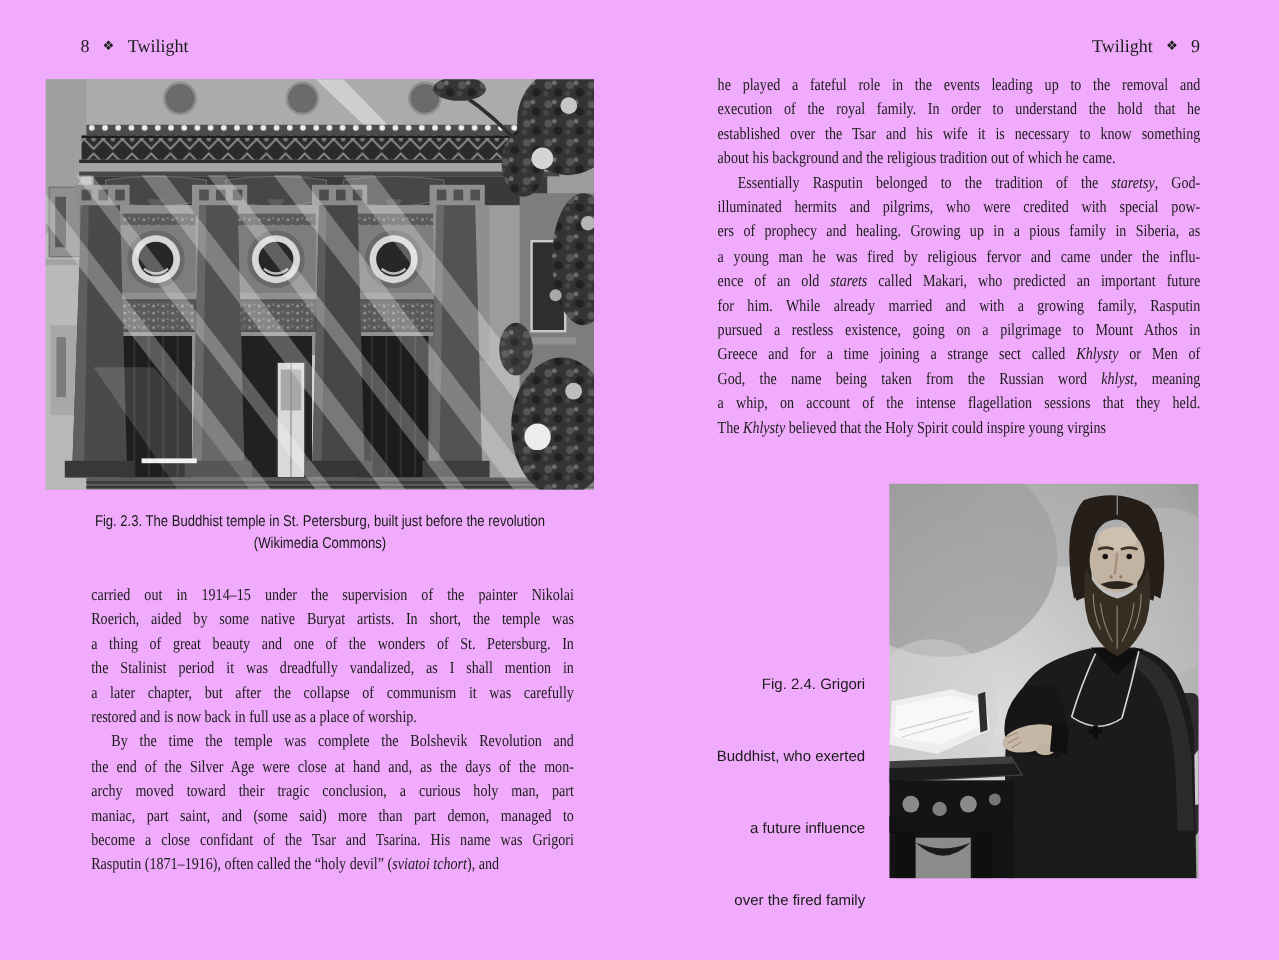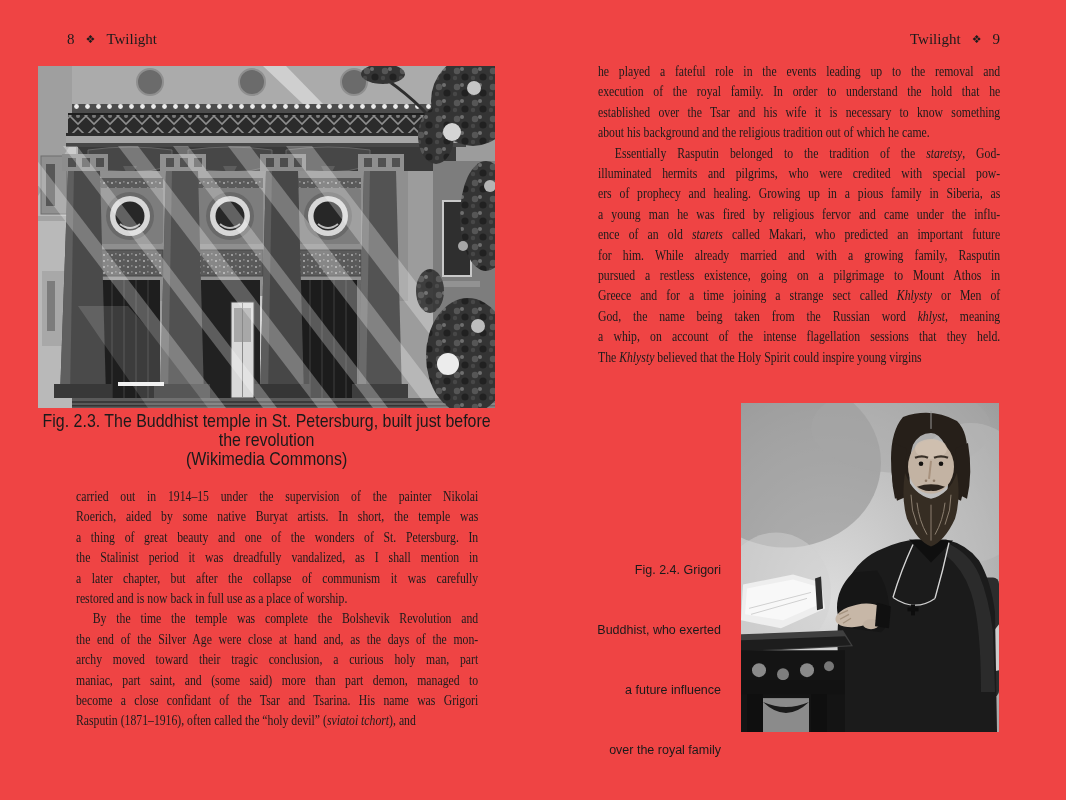"8 ❖ Twilight" .spread { background: #ef4444 -> #f0abfc }
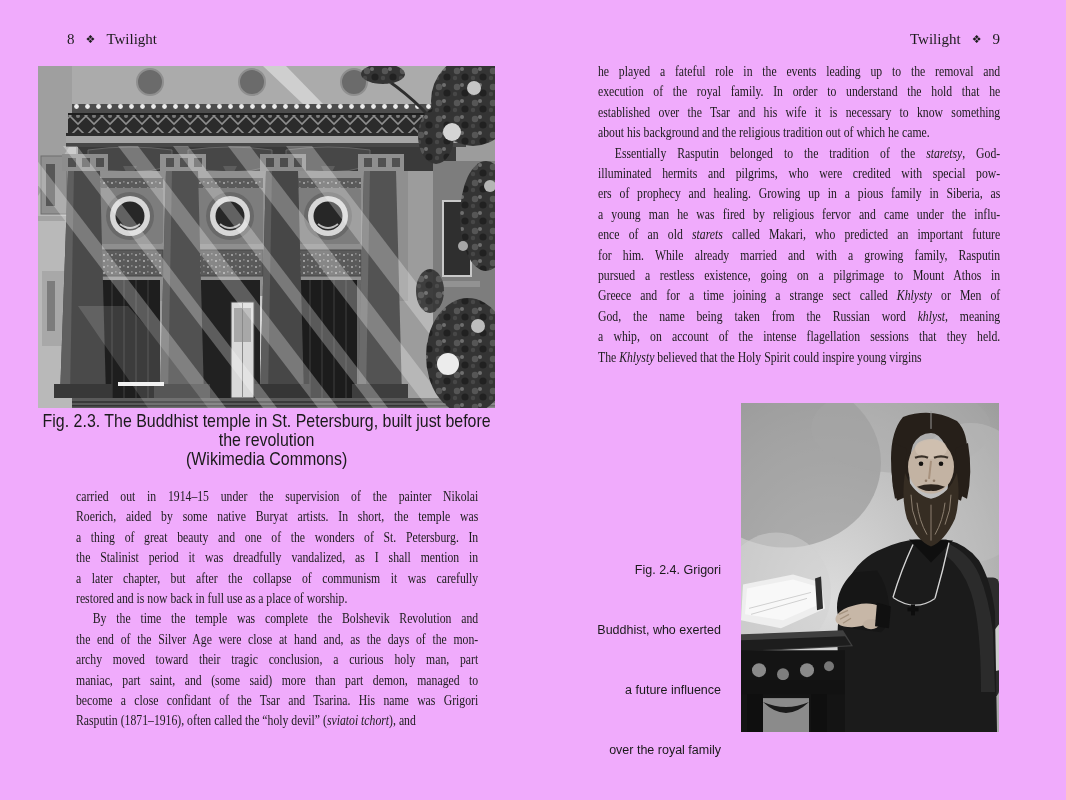"Fig. 2.3. The Buddhist temple" .cap-temple { font-size: 19px -> 13px; top: 411px -> 424px }
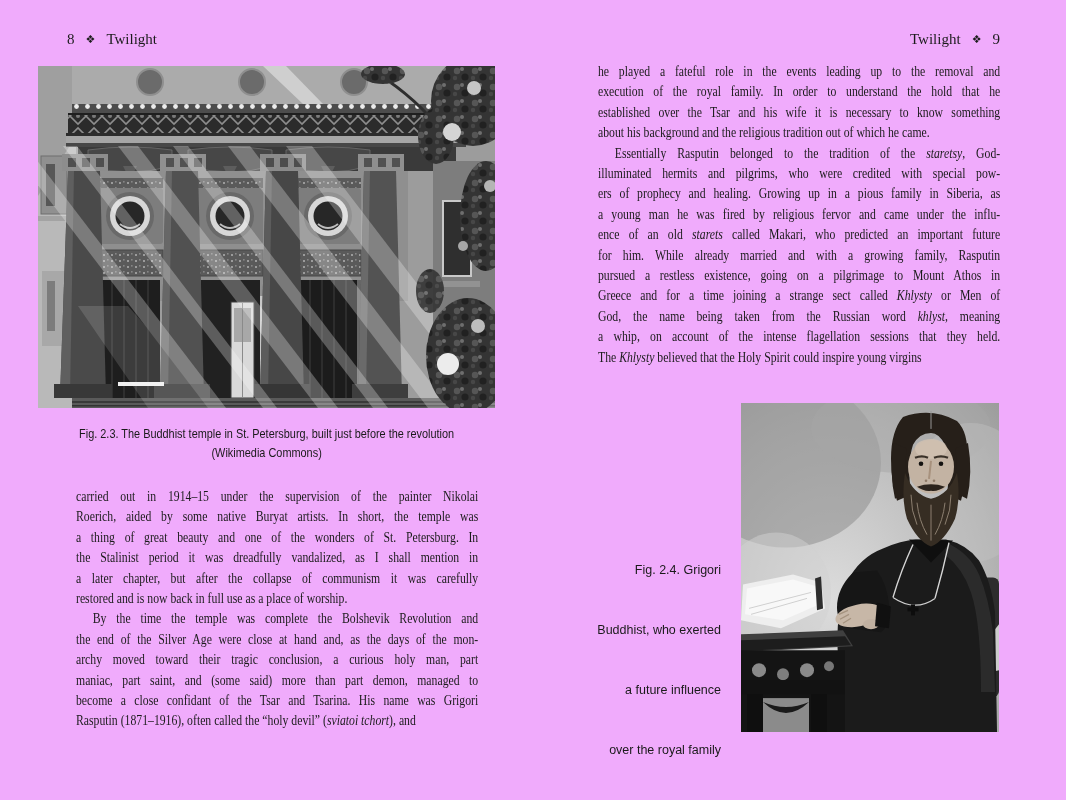"over the royal family" div.line { text: royal -> fired }
